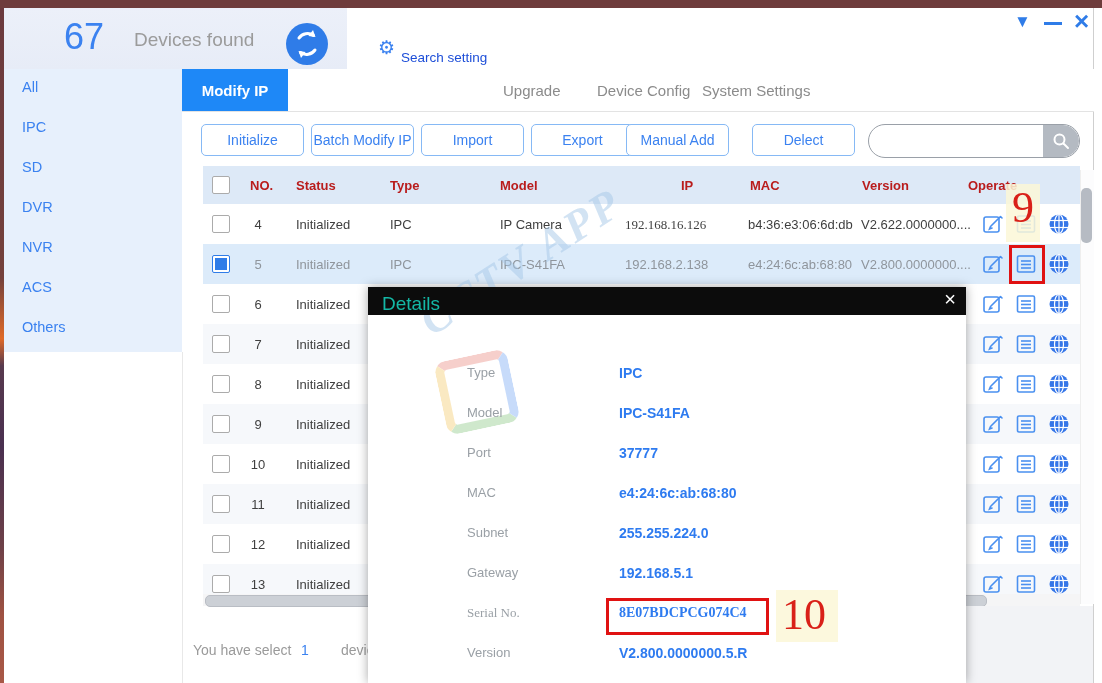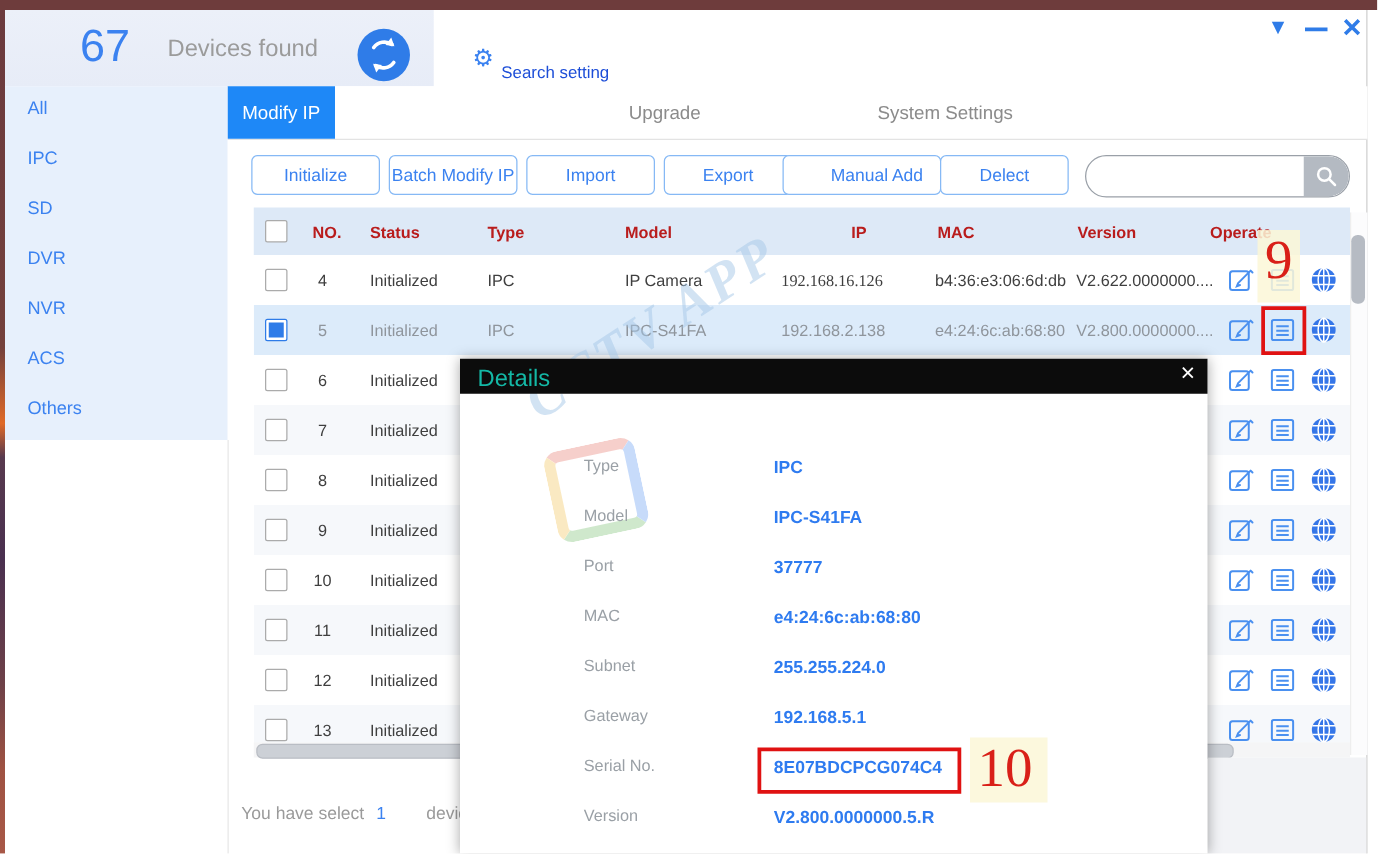"Modify IP" div.tab { font-weight: none -> bold; width: 86px -> 106px }
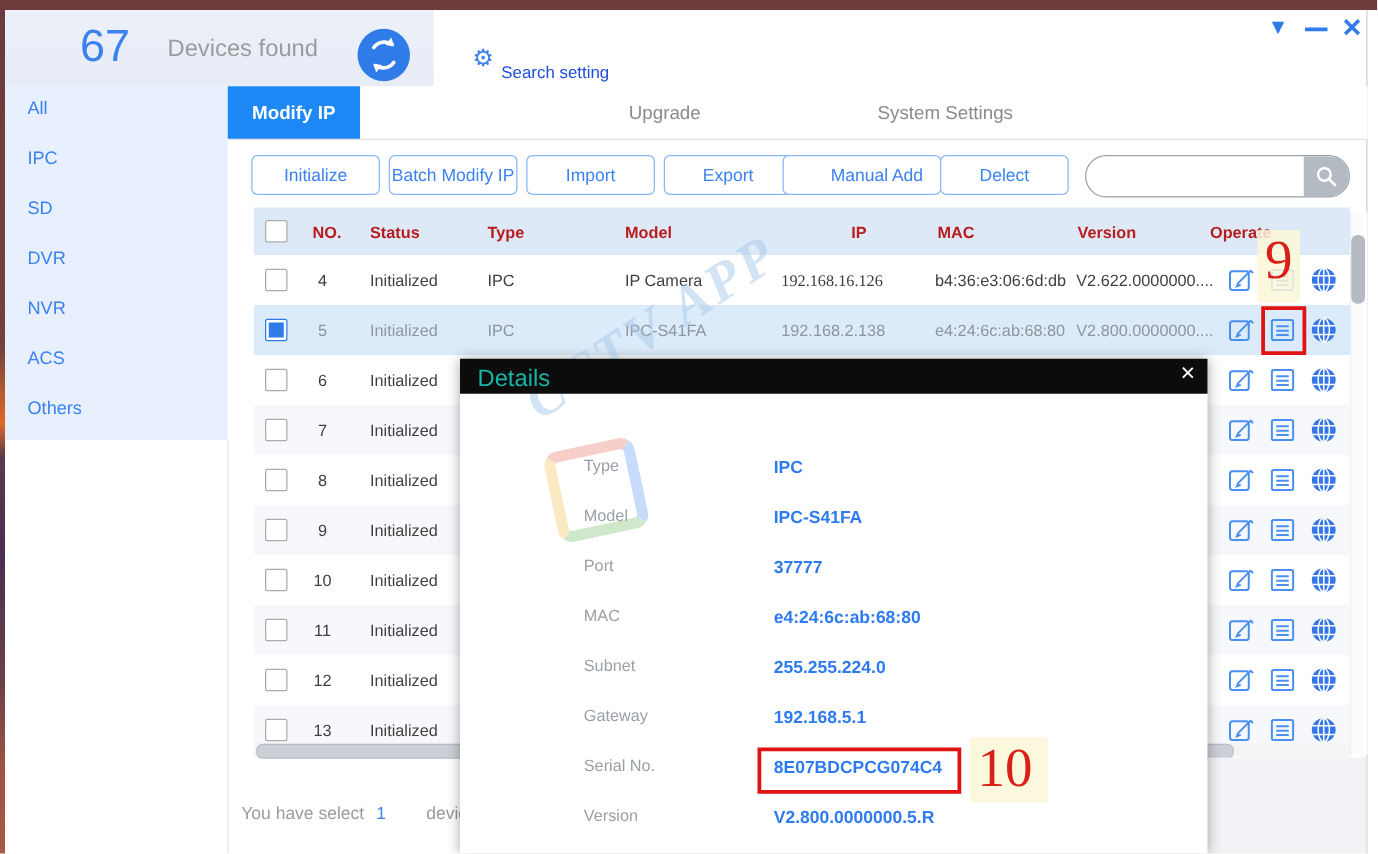"Device Config" div.tab { html: none -> <div>Device Config</div> }
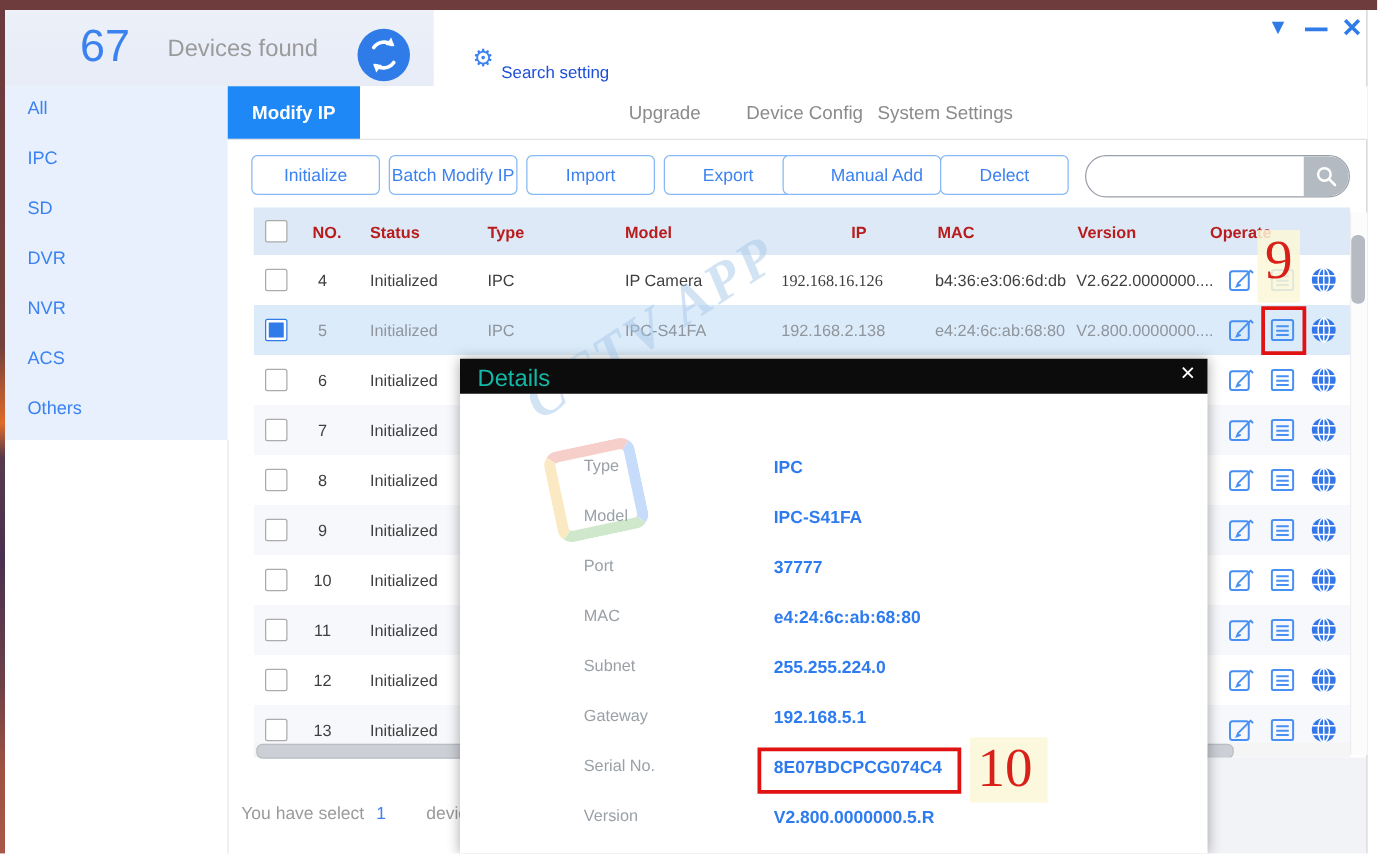"Manual Add" div.tbtn { padding-left: 24px -> none }
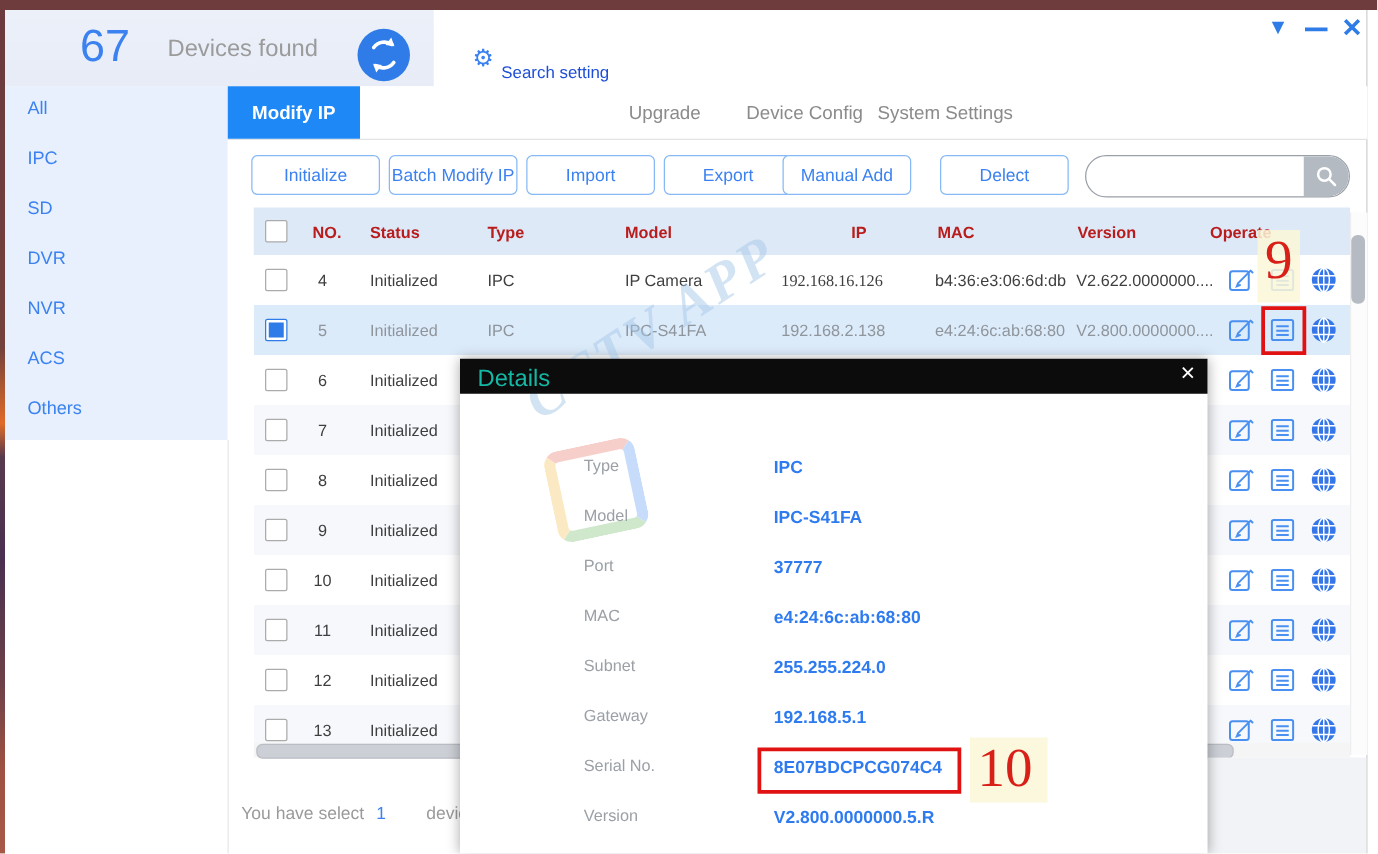"Serial No." div.fieldrow { font-family: none -> Liberation Serif, serif }
